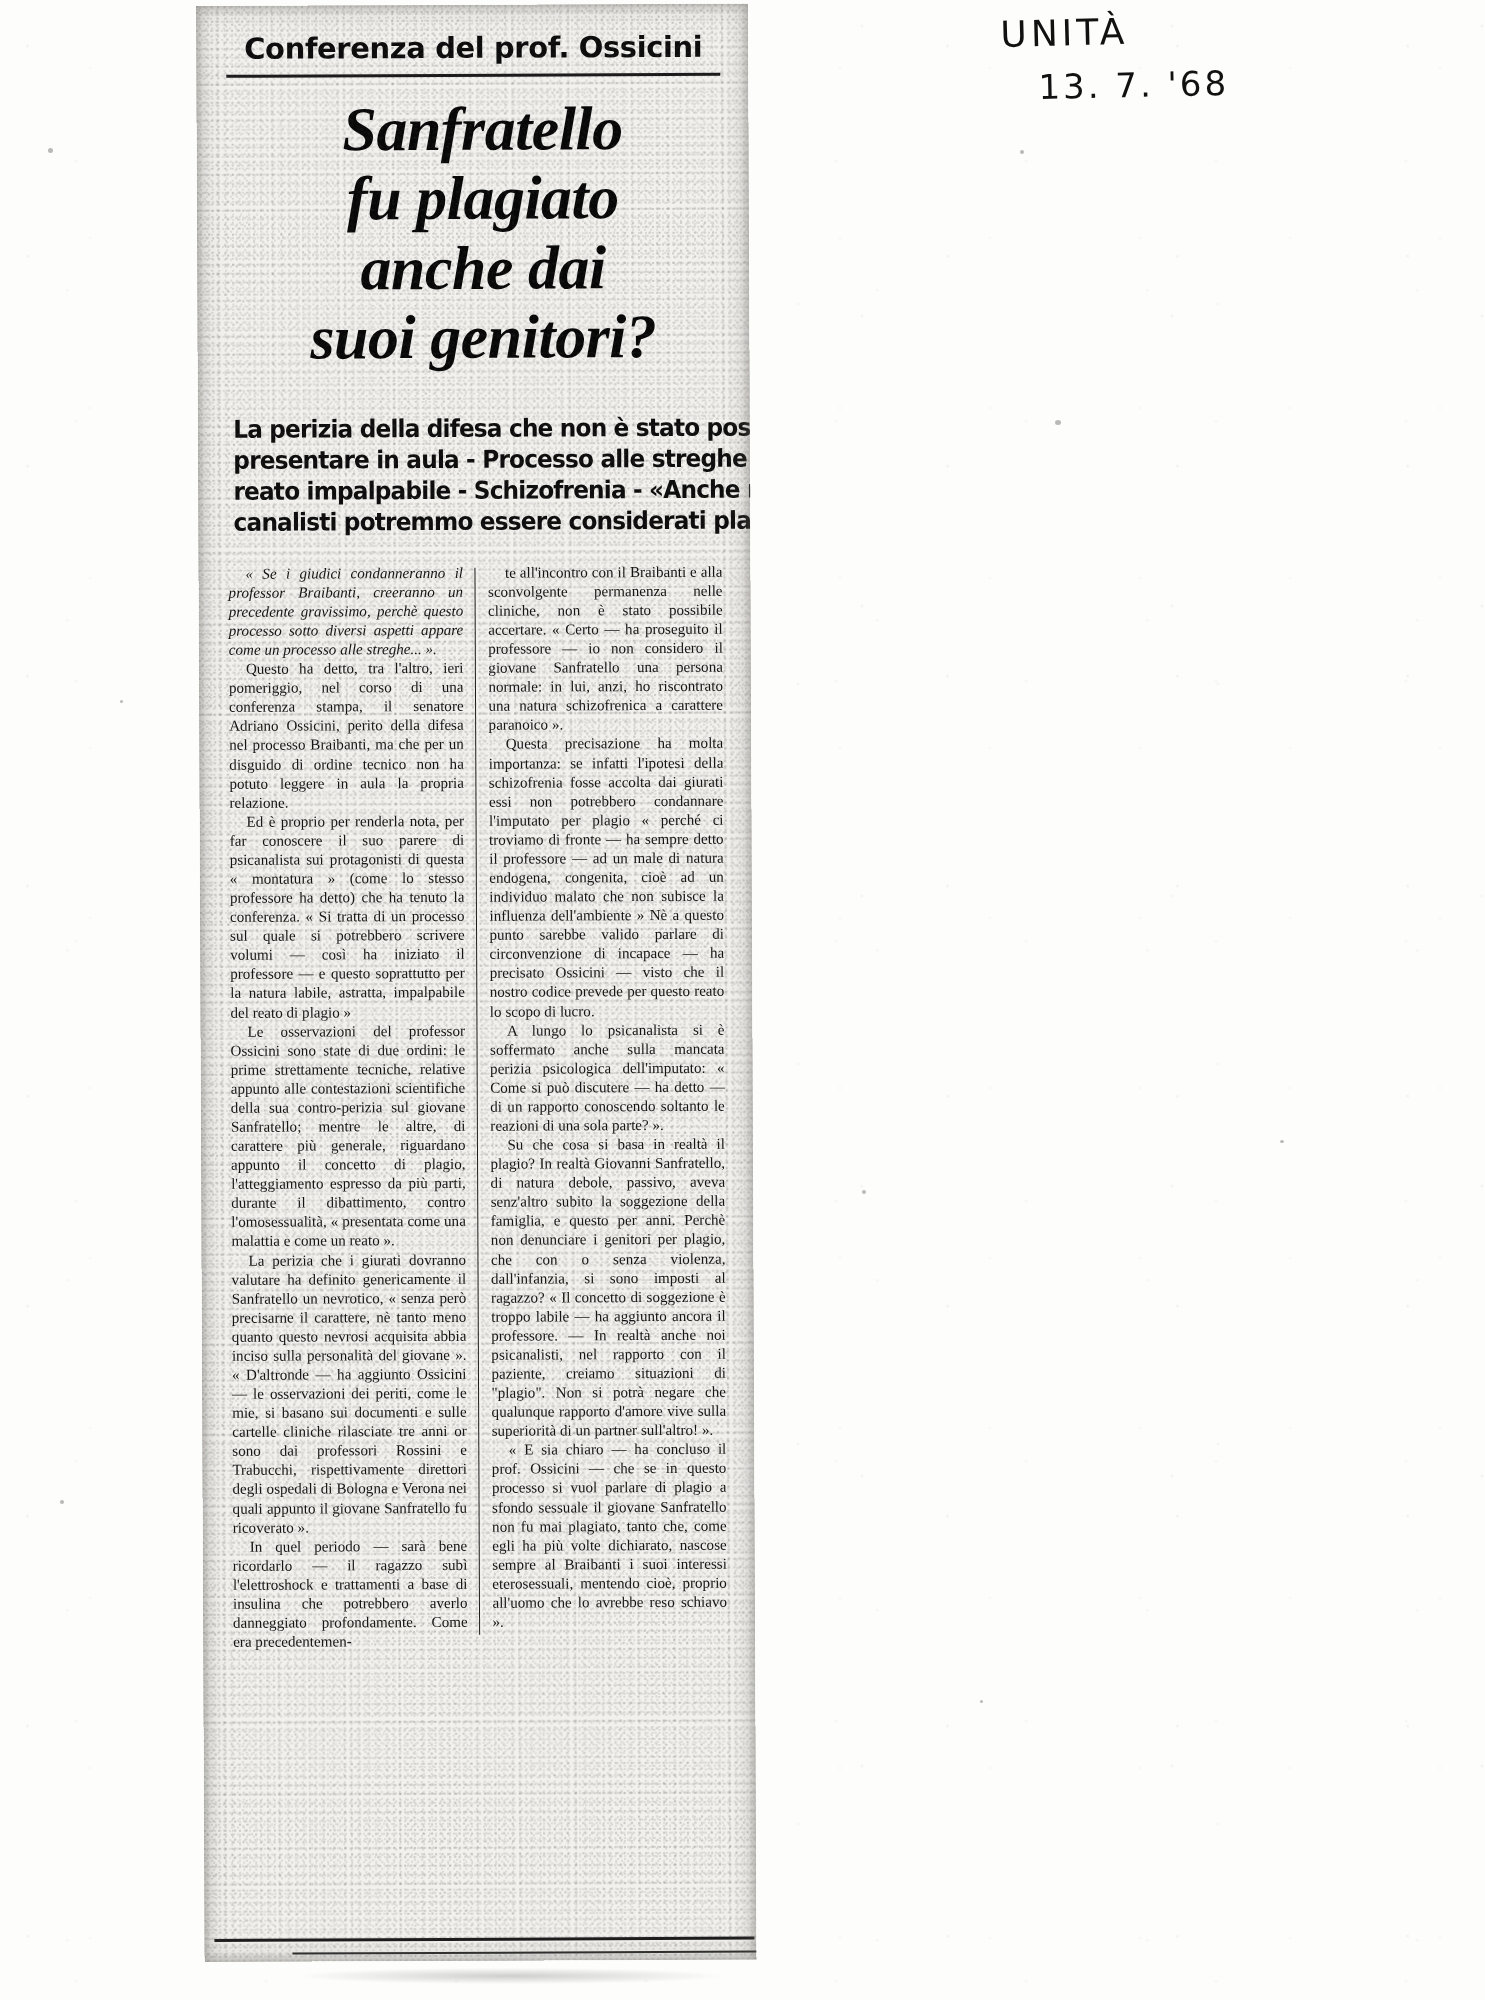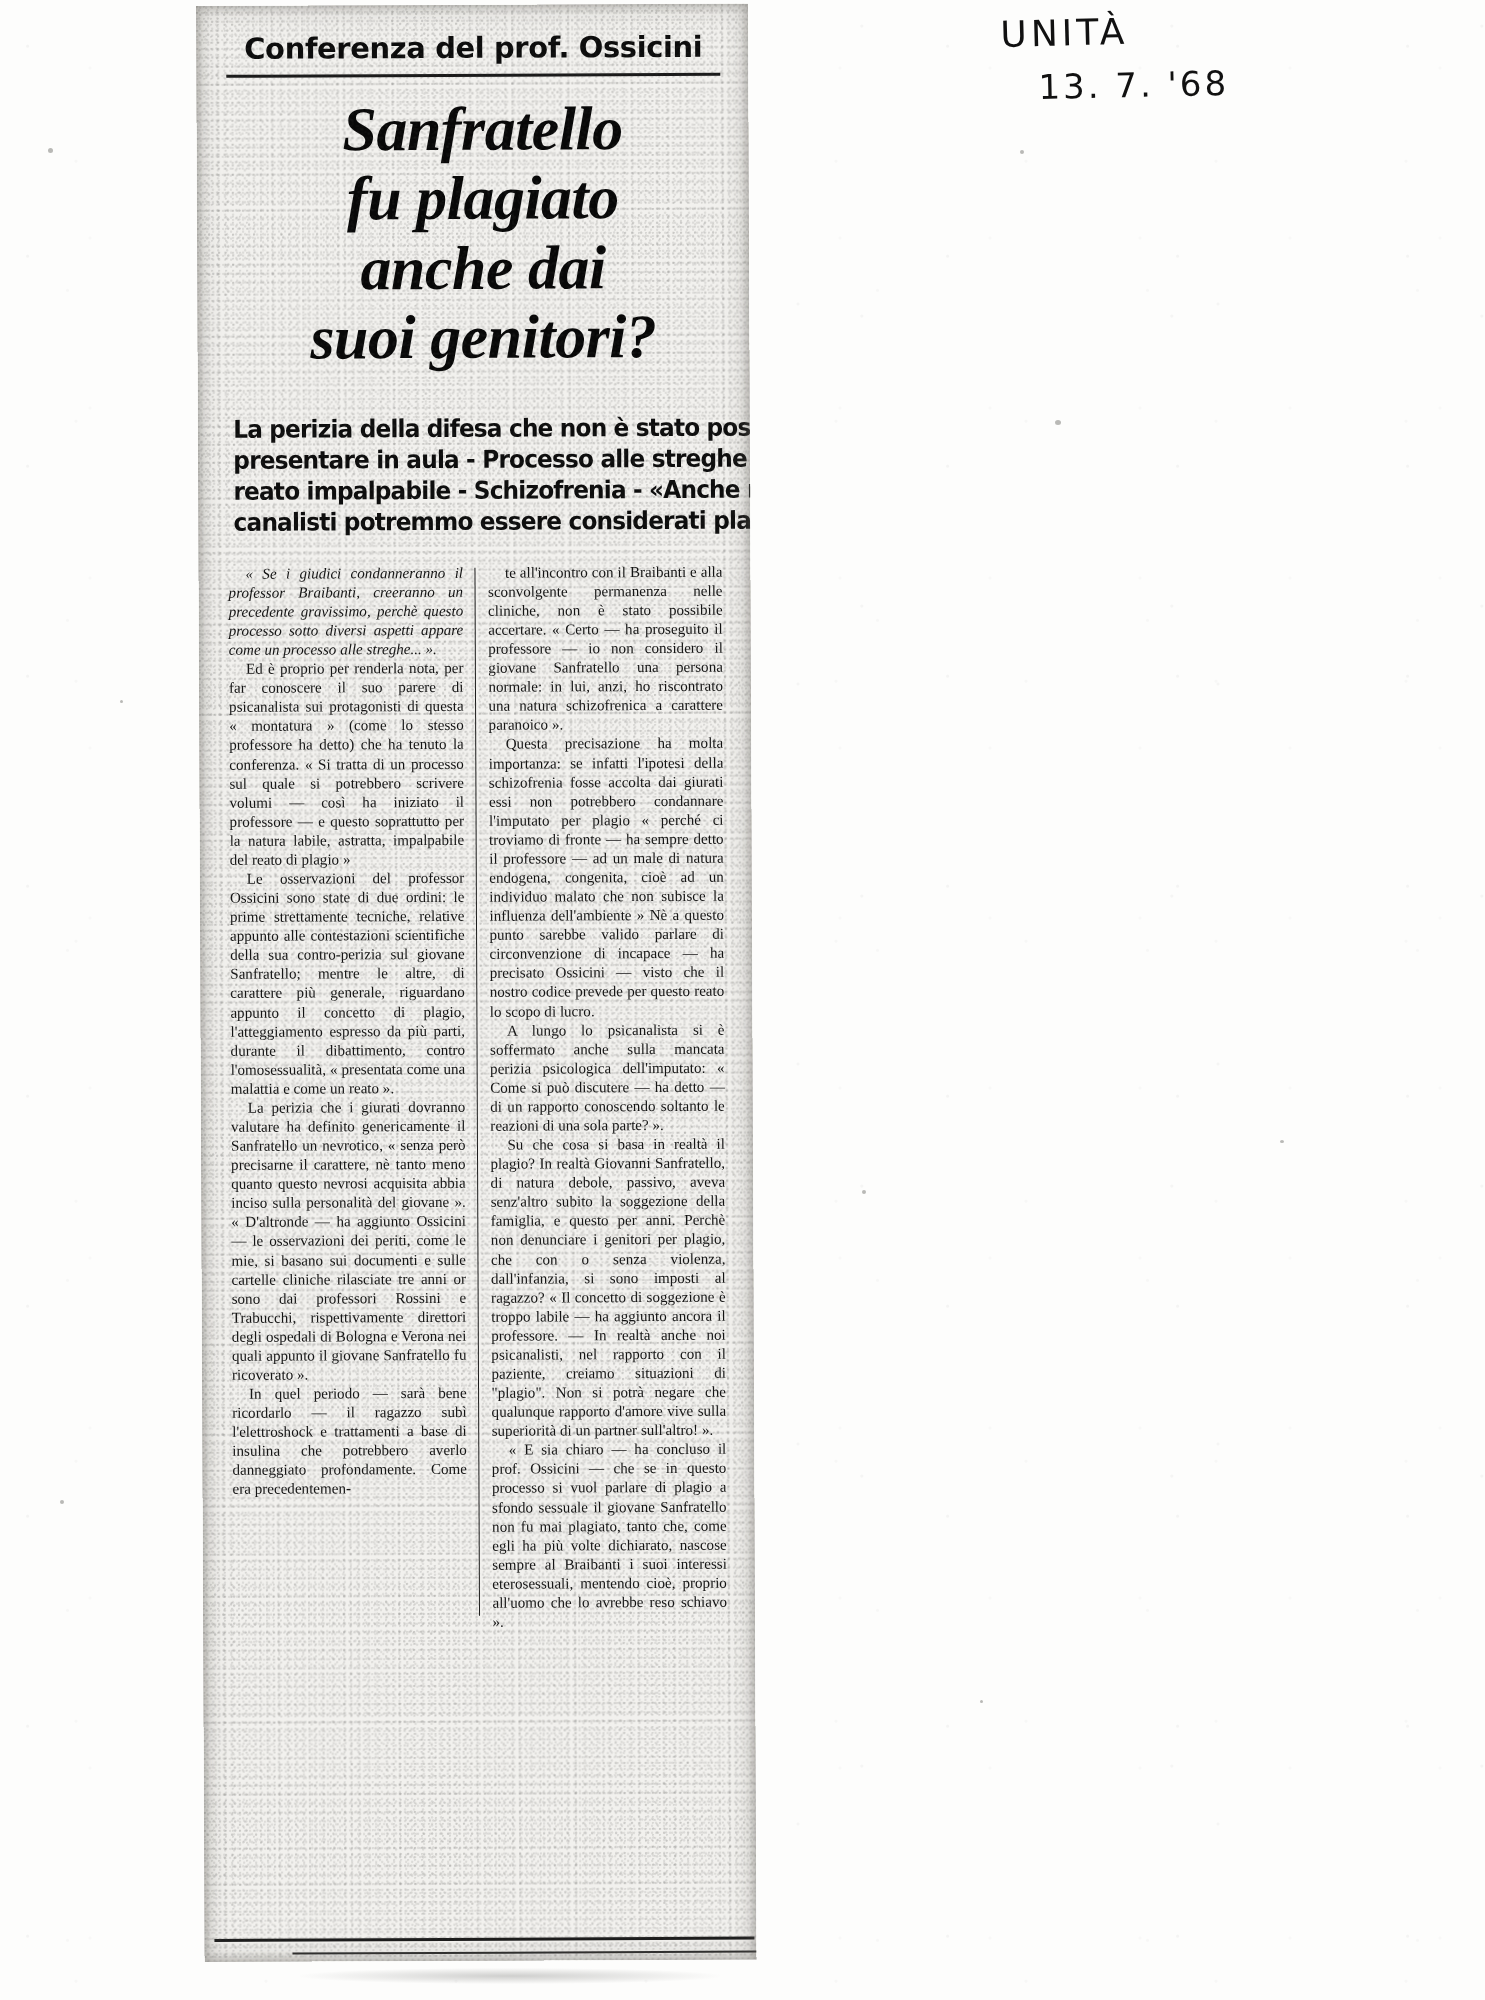"Questo ha detto, tra l'altro," p { html: none -> <p>Questo ha detto, tra l'altro, ieri pomeriggio, nel corso di una conferenza stampa, il senatore Adriano Ossicini, perito della difesa nel processo Braibanti, ma che per un disguido di ordine tecnico non ha potuto leggere in aula la propria relazione.</p> }
